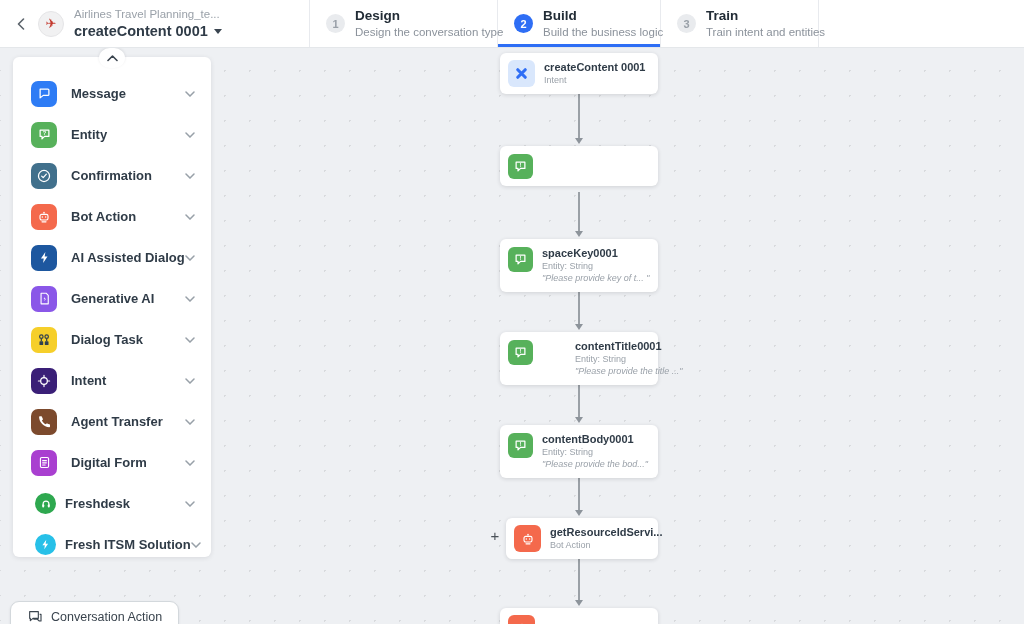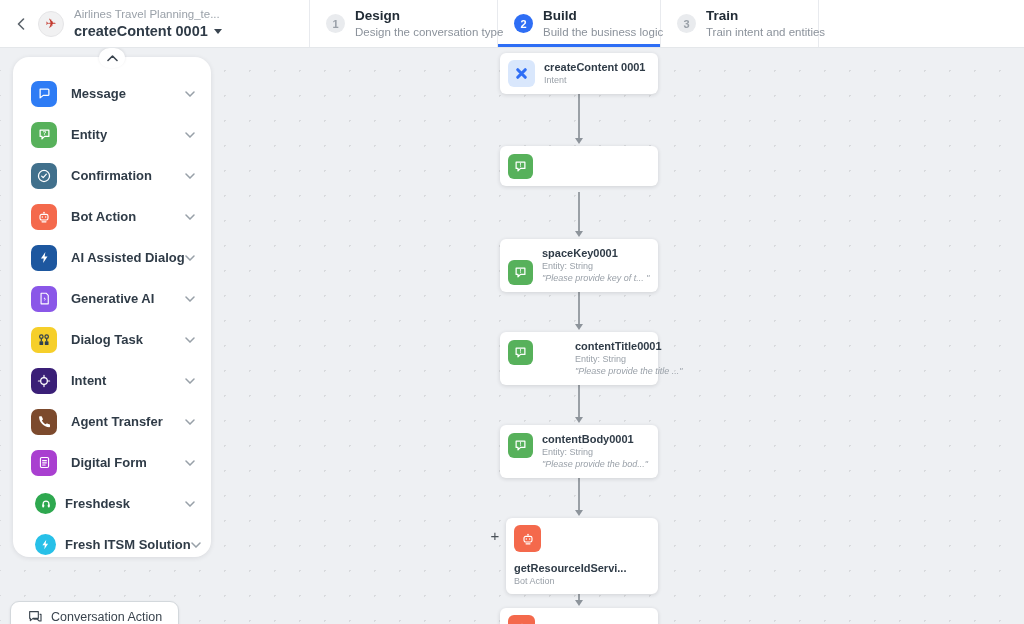"Message" .sidebar { border-radius: 16px -> 6px }
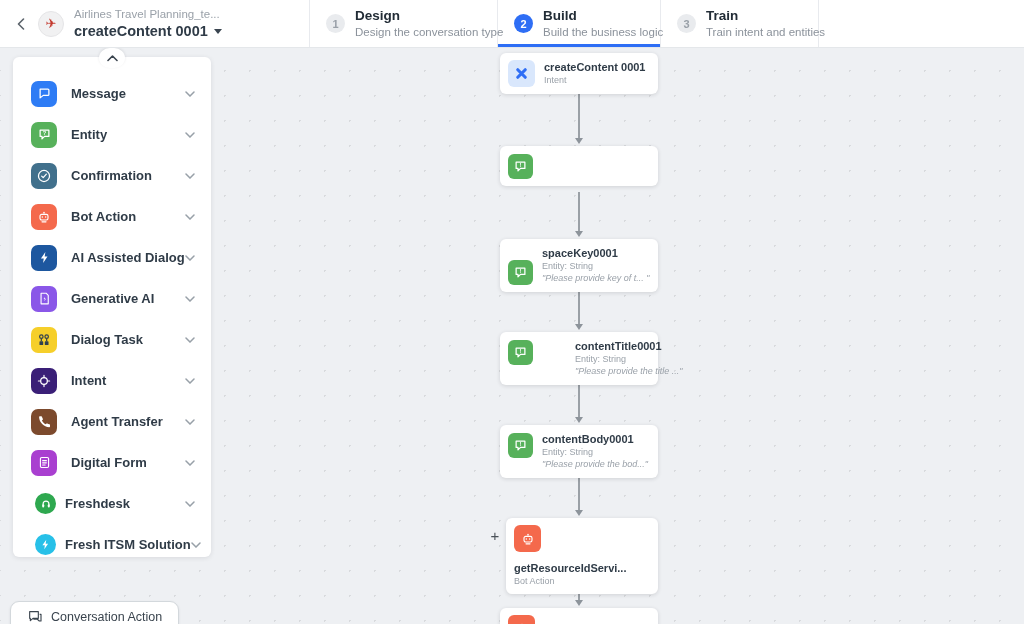"spaceKey0001" div.node { align-items: flex-end -> none }
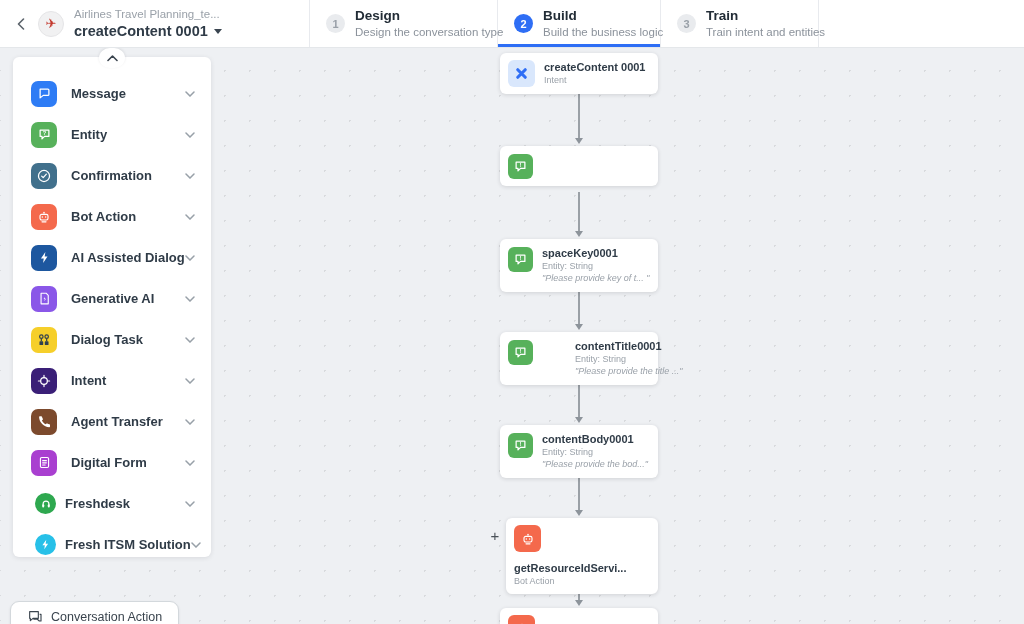"getResourceIdServi..." div.node { flex-direction: column -> none }
